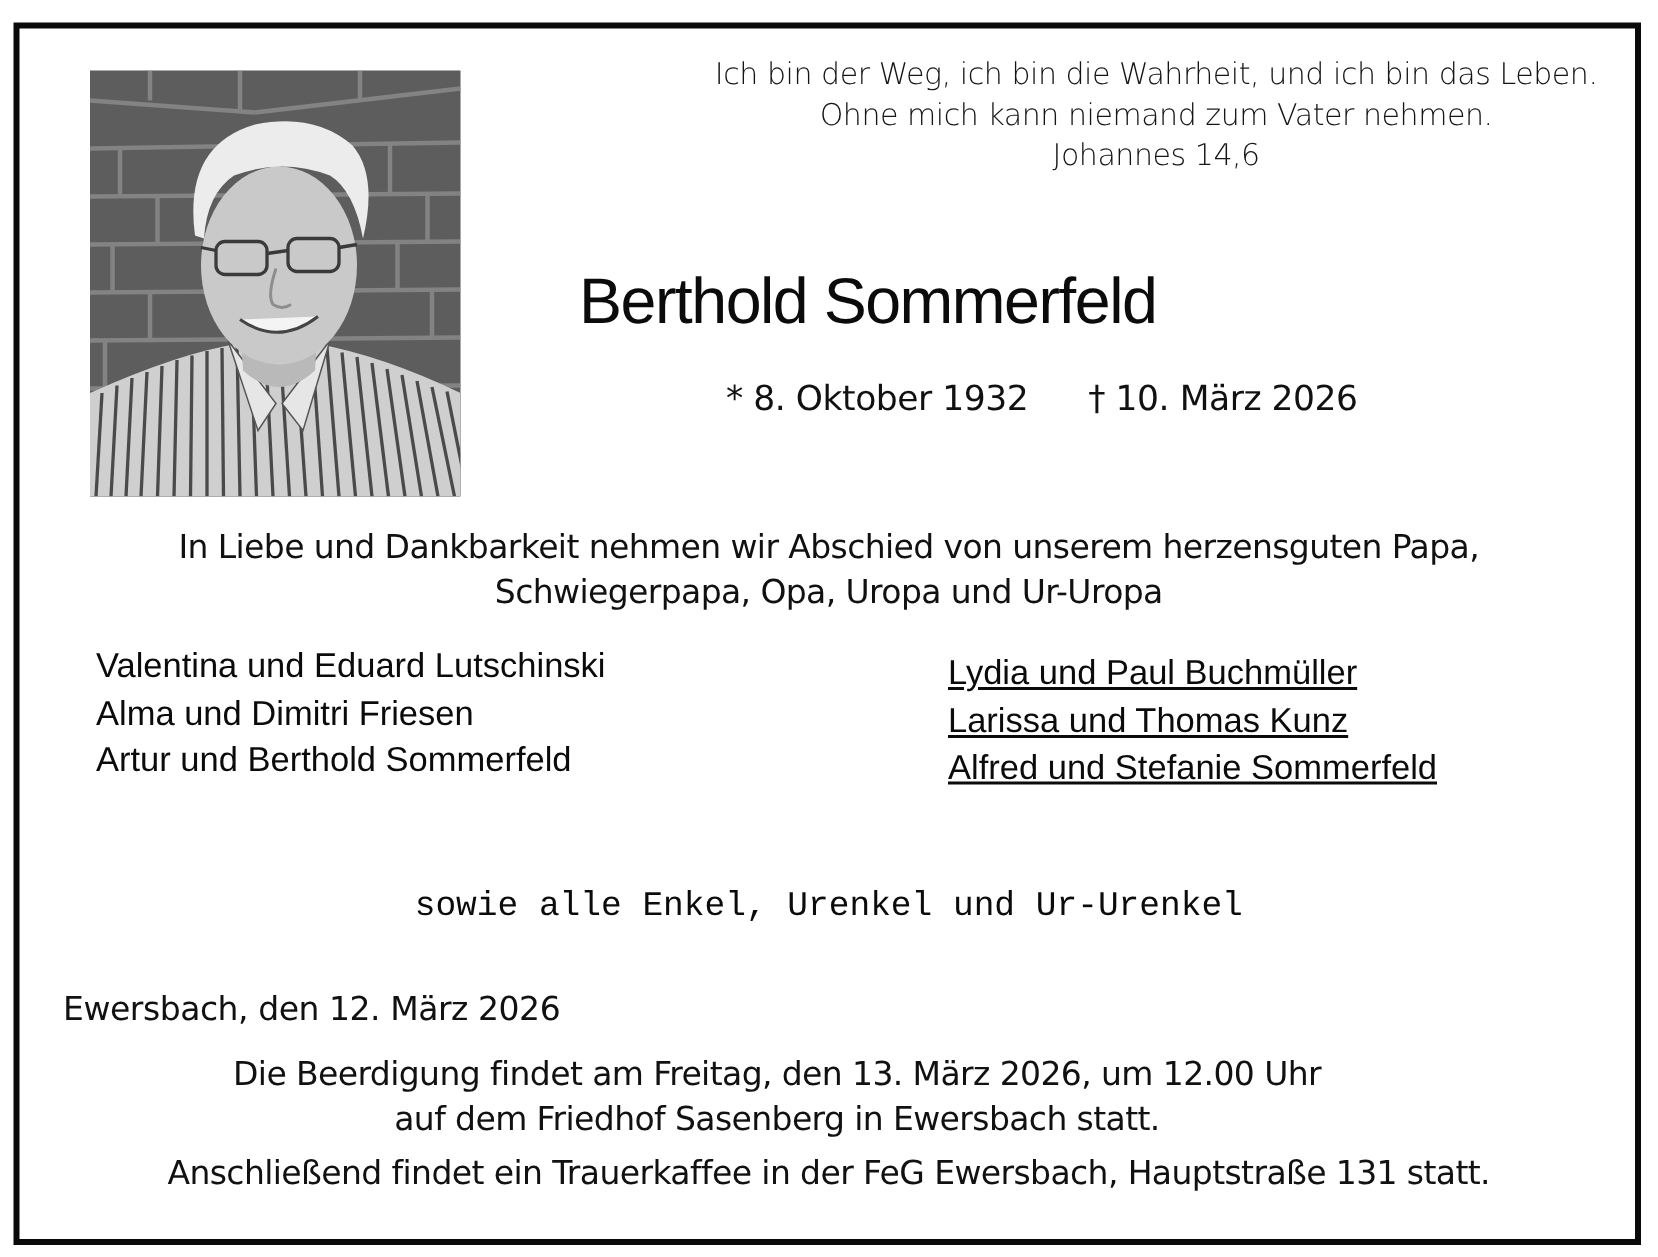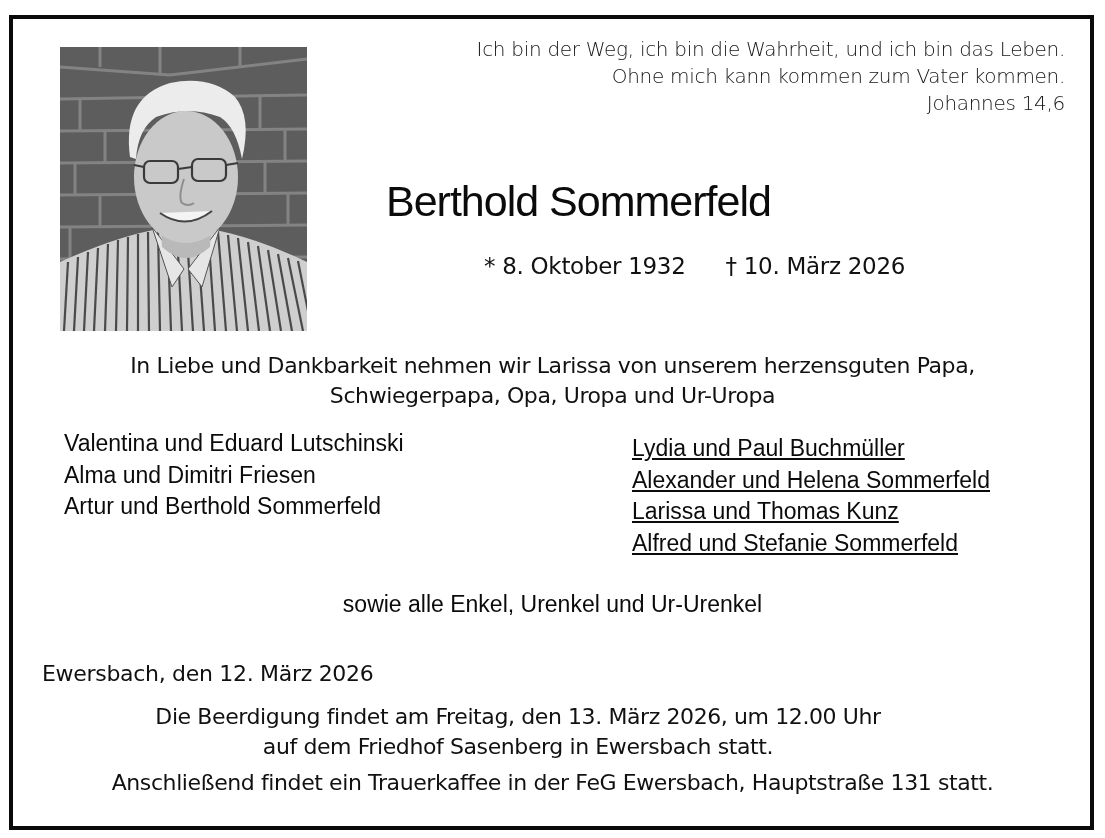"Ich bin der Weg, ich" .verse div { text-align: none -> center }
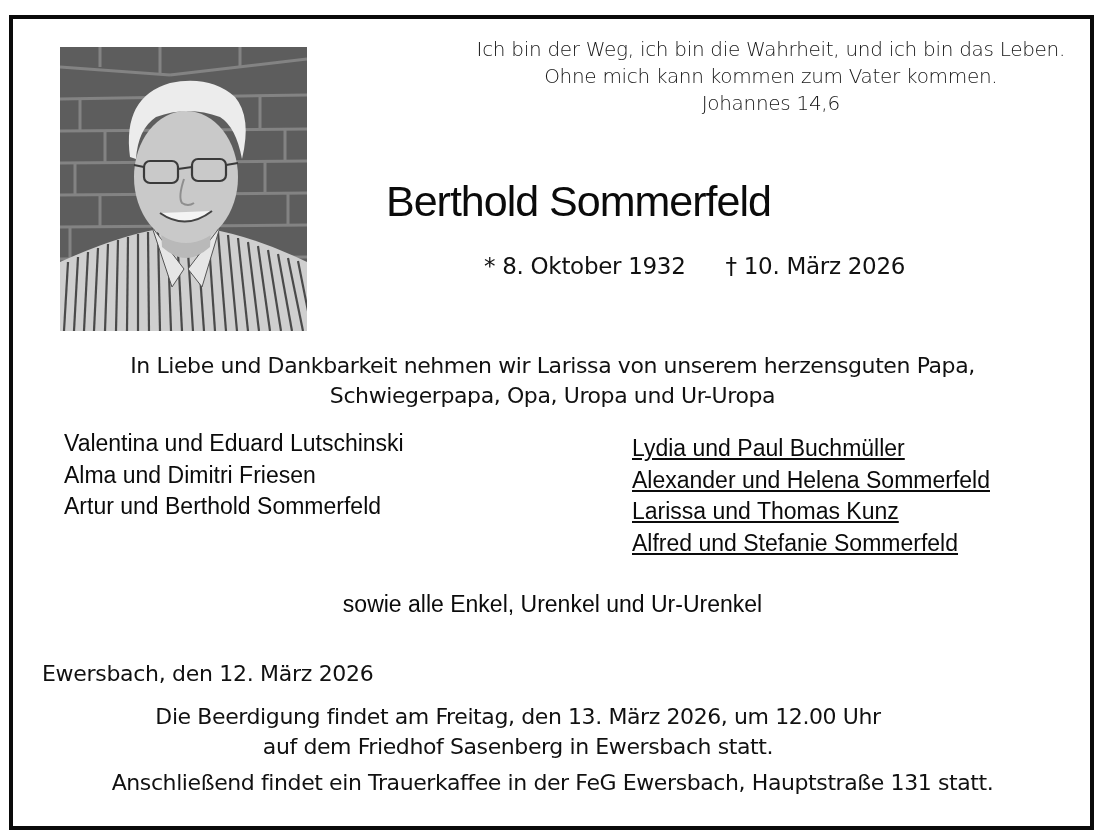"Ohne mich kann kommen zum" div { text: kommen zum Vater kommen -> niemand zum Vater nehmen }
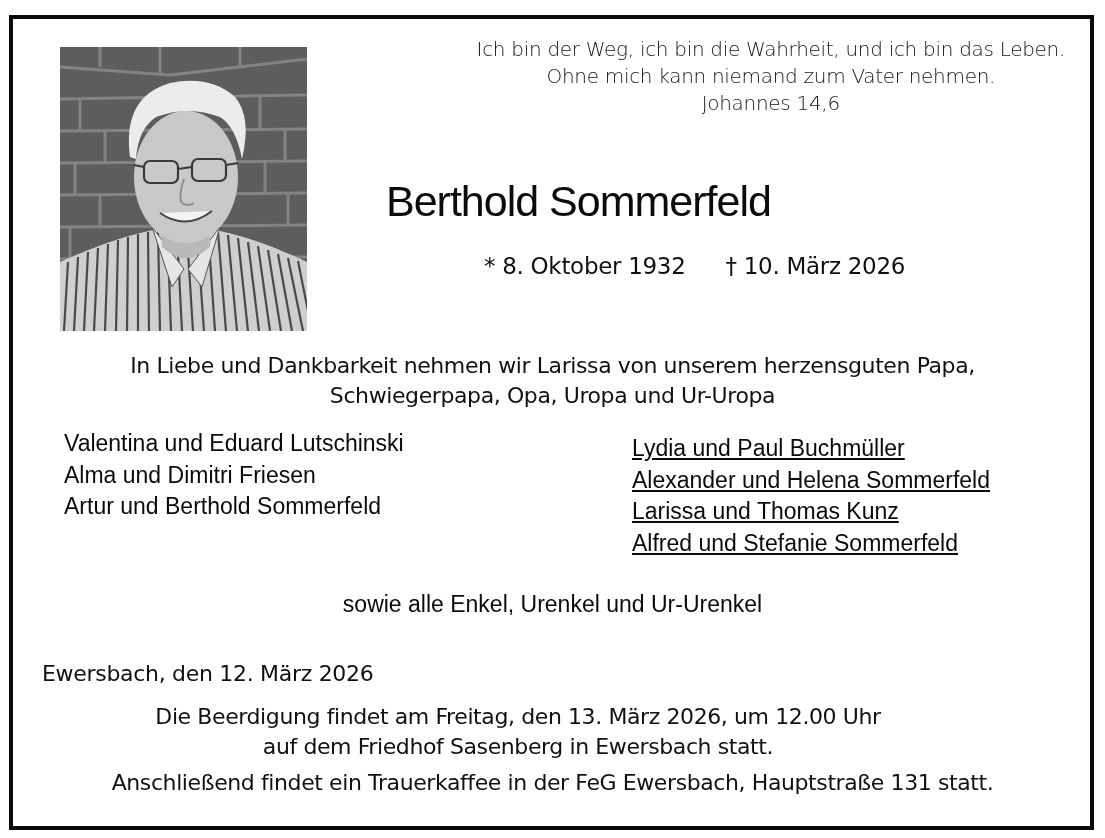"In Liebe und Dankbarkeit nehmen" div { text: Larissa -> Abschied }
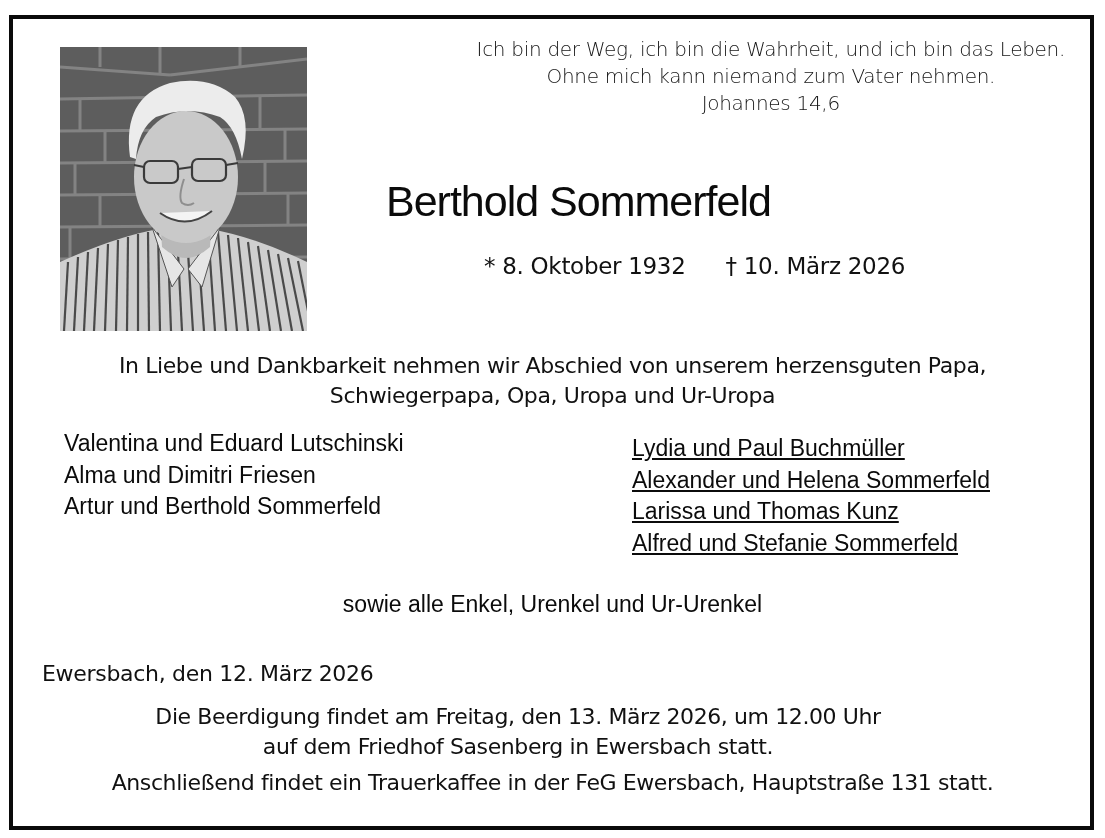"Alexander und Helena Sommerfeld" div { html: <div>Alexander und Helena Sommerfeld</div> -> none }
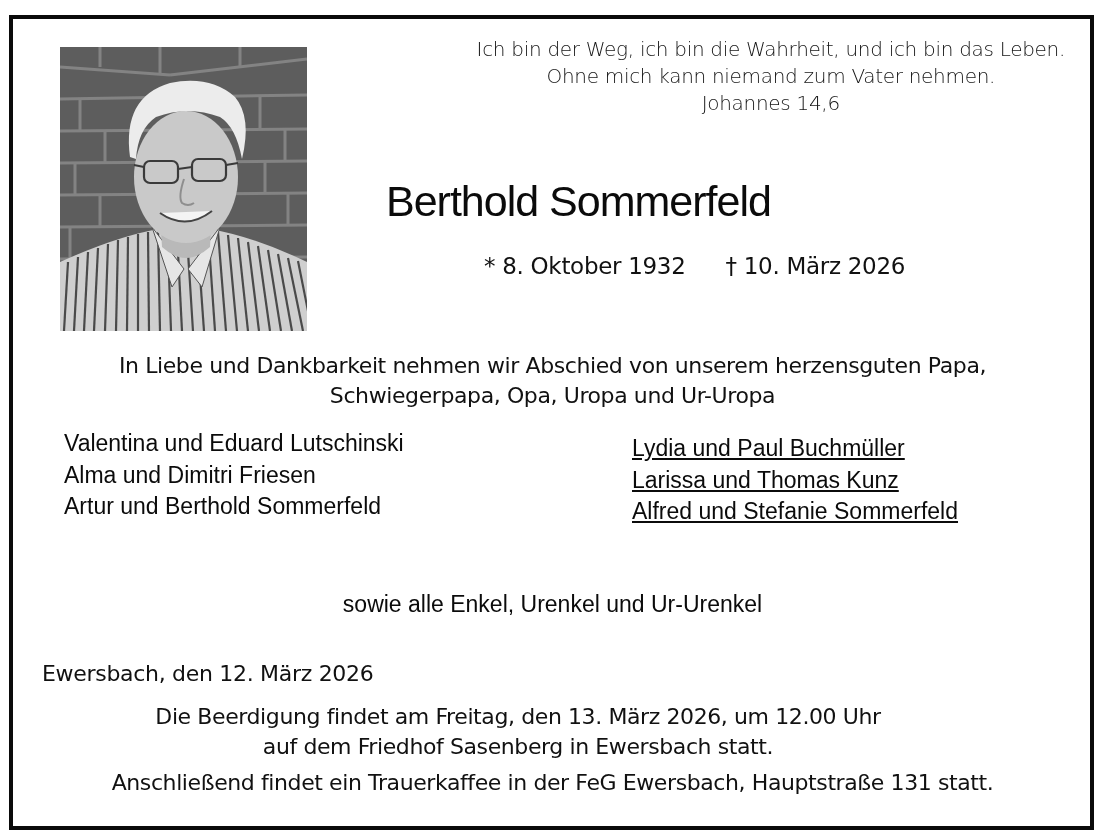"sowie alle Enkel, Urenkel und" .also { font-family: Liberation Sans, sans-serif -> Liberation Mono, monospace }
